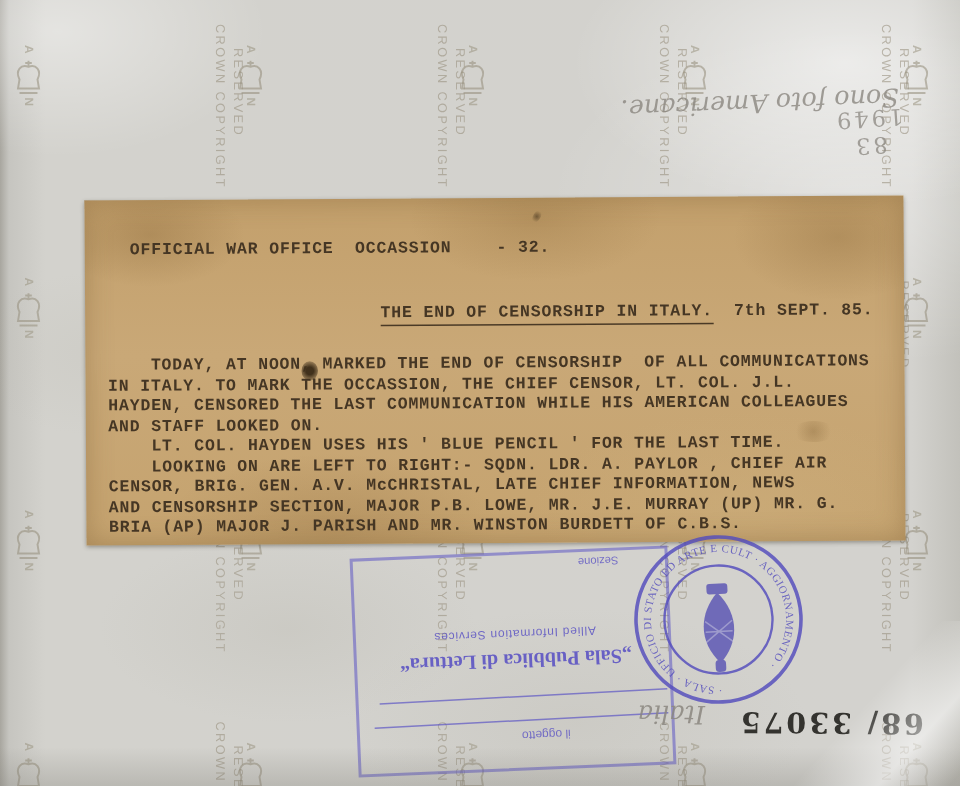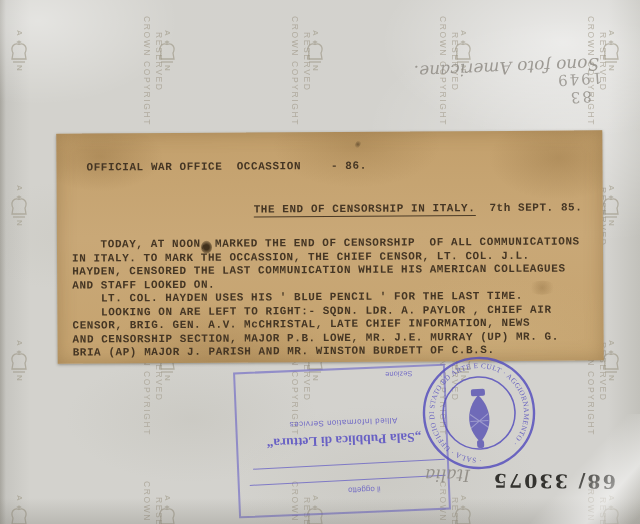"- 86." span.hdr-right { text: 86 -> 32 }
